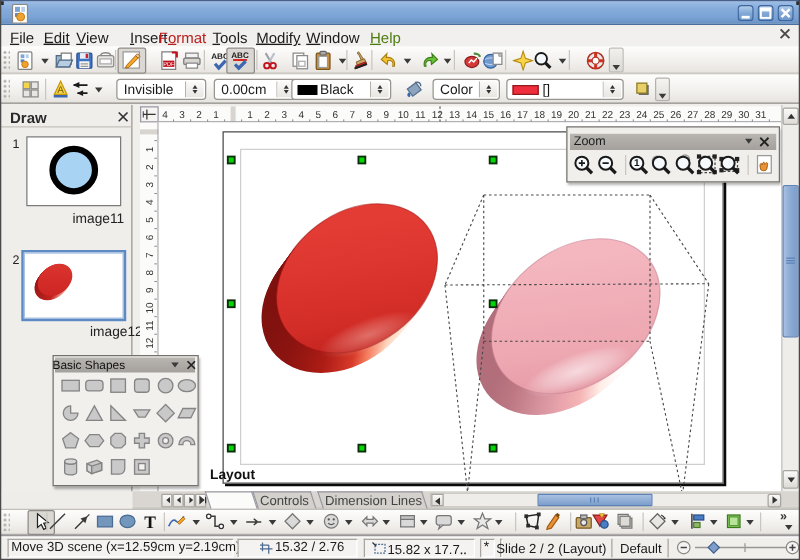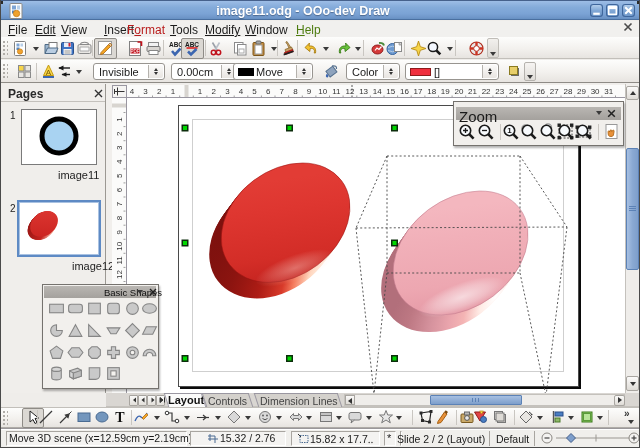"image11.odg - OOo-dev Draw" div.abs { html: <div>image11.odg - OOo-dev Draw</div> -> none }
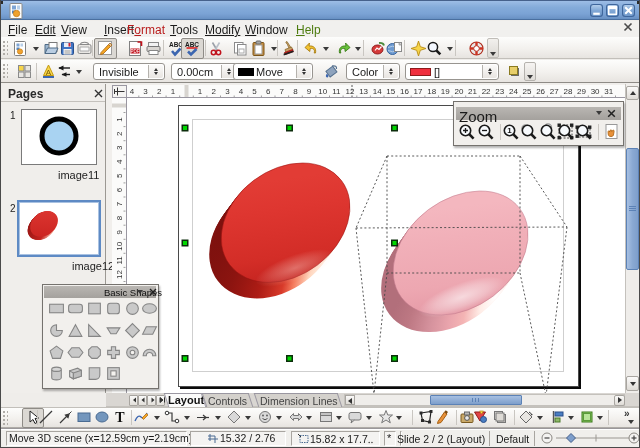"Move" span.tx { text: Move -> Black }
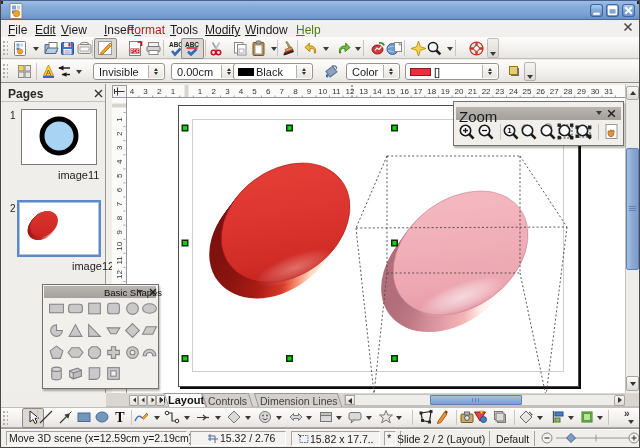"Pages" div.abs { text: Pages -> Draw }
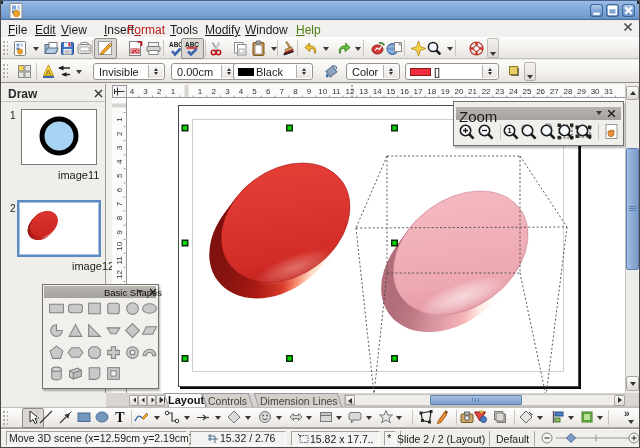"Zoom" div.abs { font-size: 15px -> 10px }
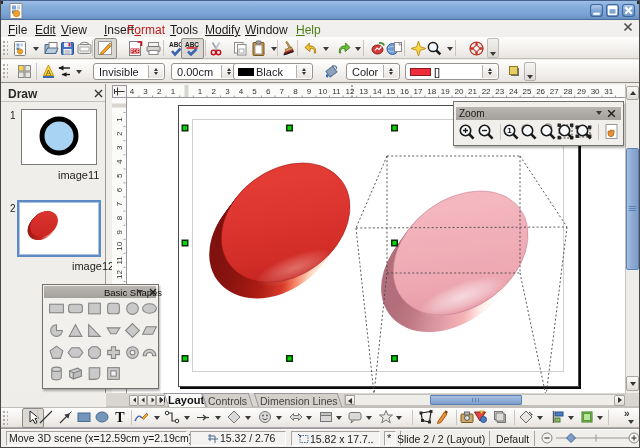"Basic Shapes" div.abs { left: 56px -> 42px; padding-left: 48px -> none }
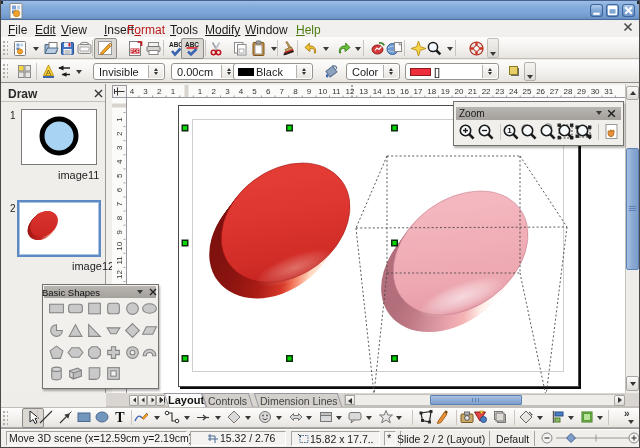"Layout" div.abs { top: 394px -> 374px }
